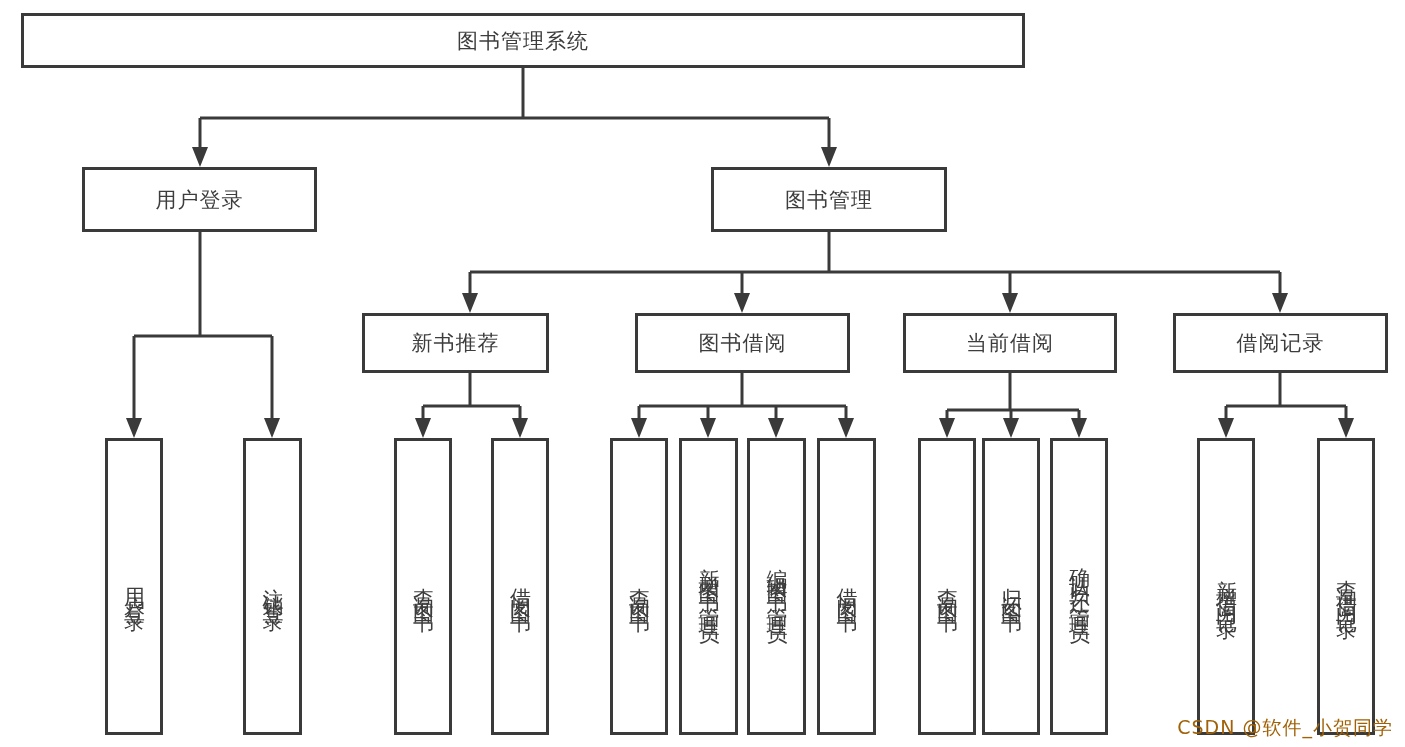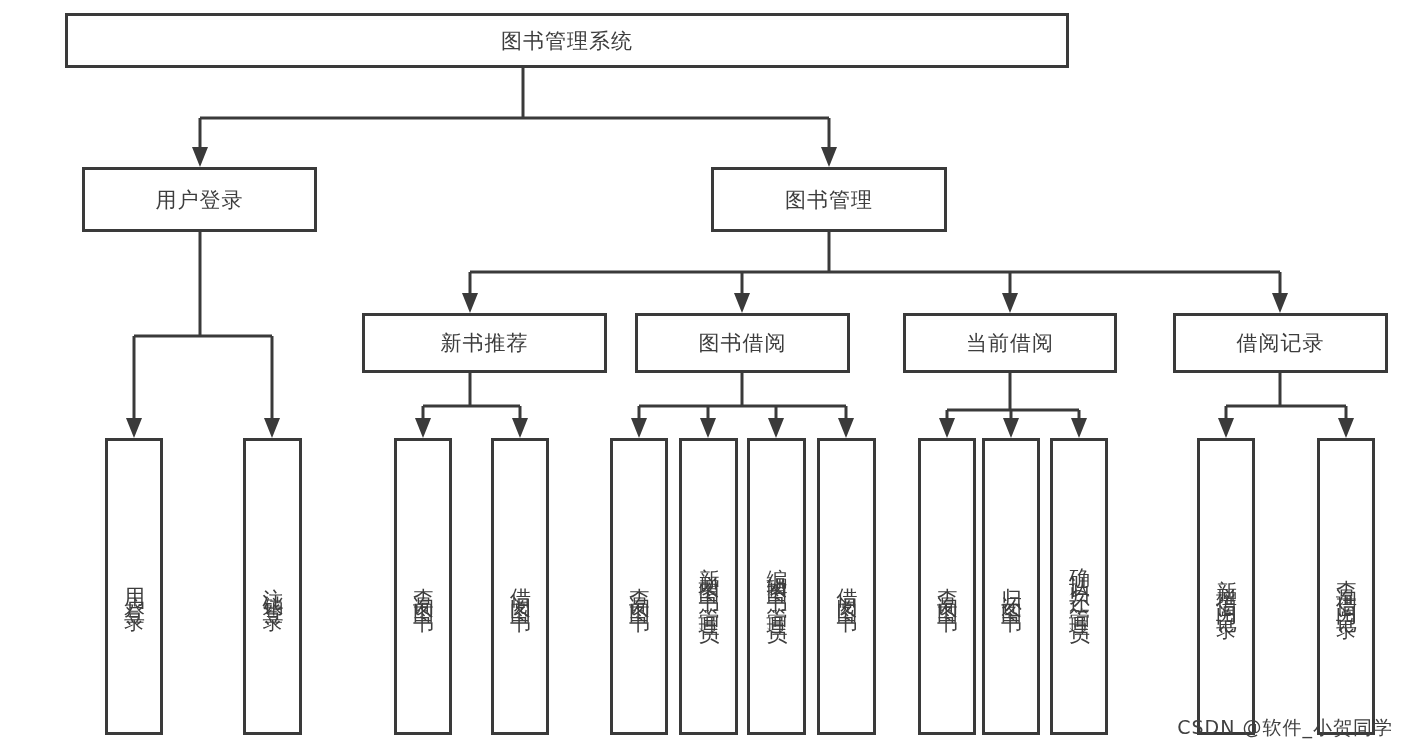"图书管理系统" div.box { margin-left: 44px -> none }
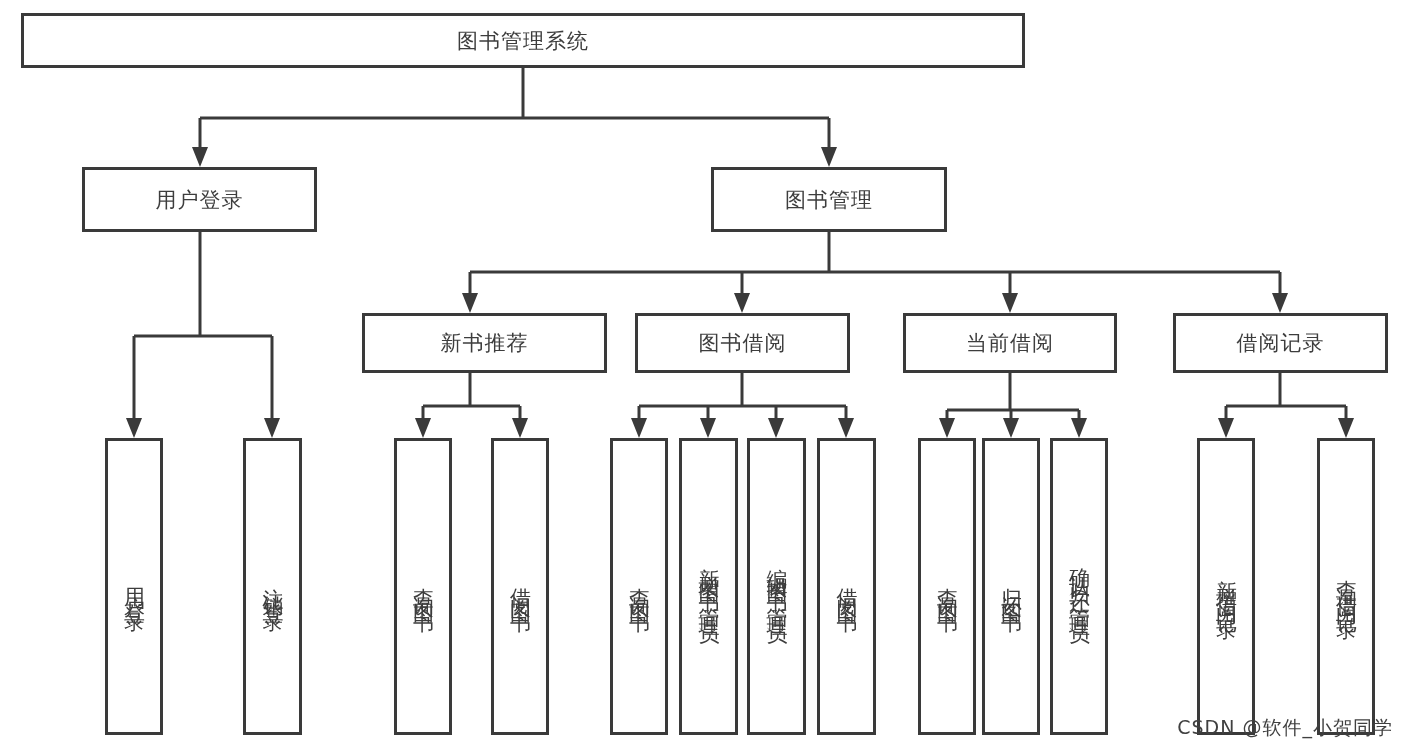"新书推荐" div.box { width: 245px -> 187px }
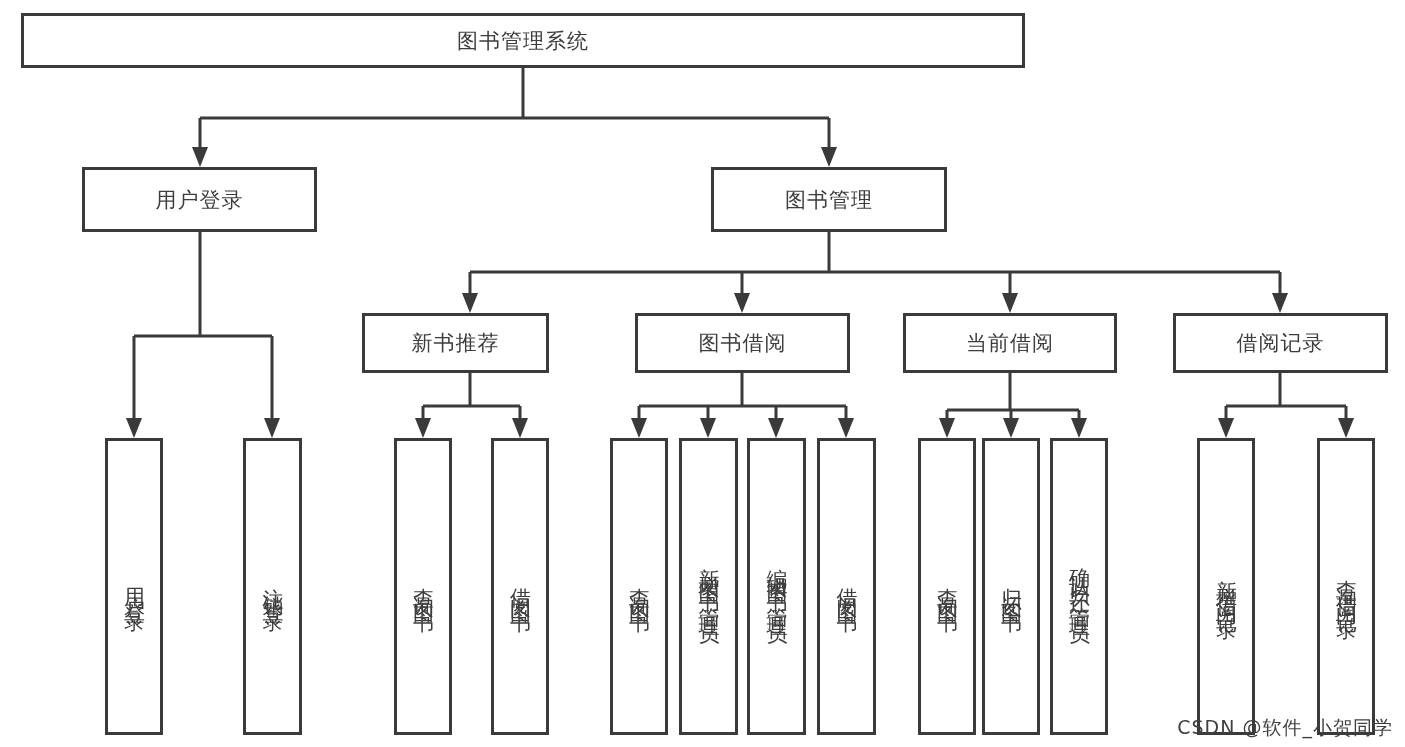"CSDN @软件_小贺同学" .watermark { color: #404040 -> #a16207 }
